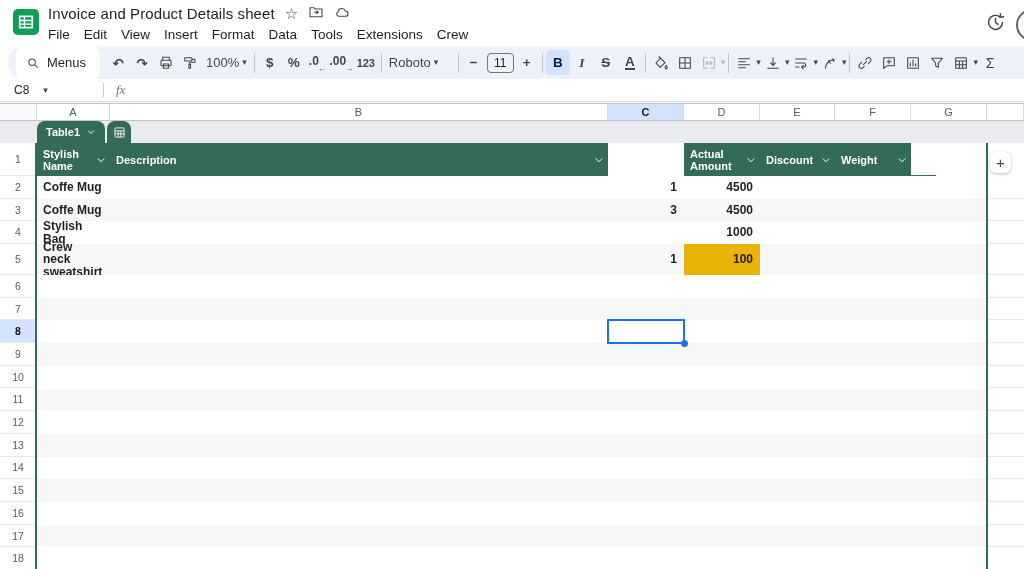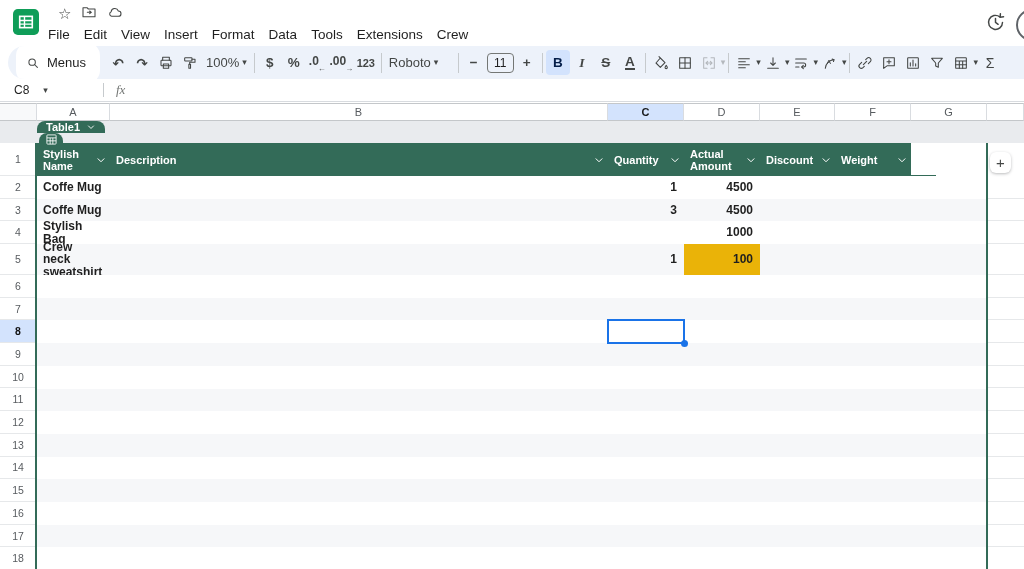"Invoice and Product Details sheet" span.doc-title { html: none -> <span>Invoice and Product Details sheet</span> }
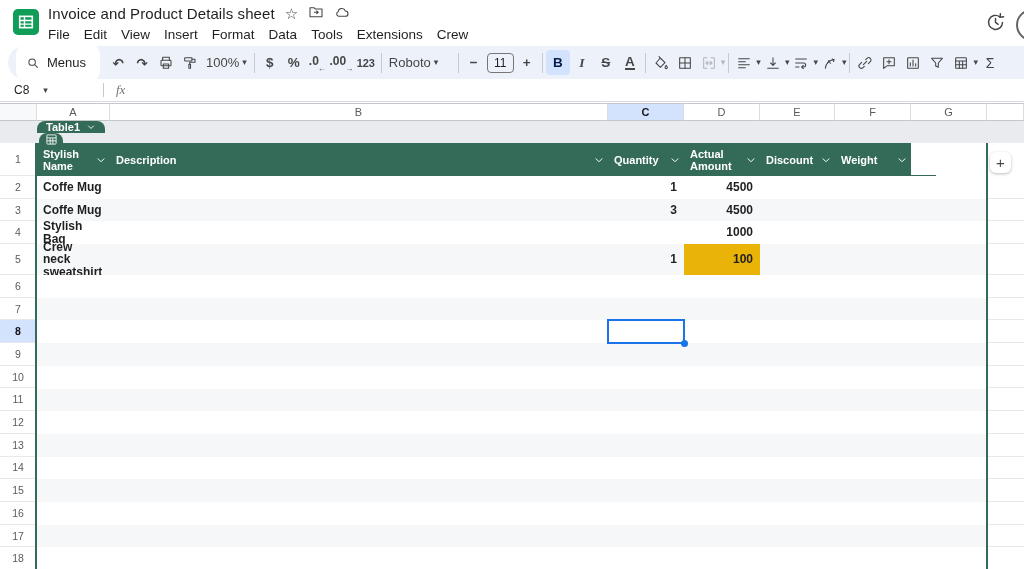"Table1" .ttab { flex-direction: column -> none }
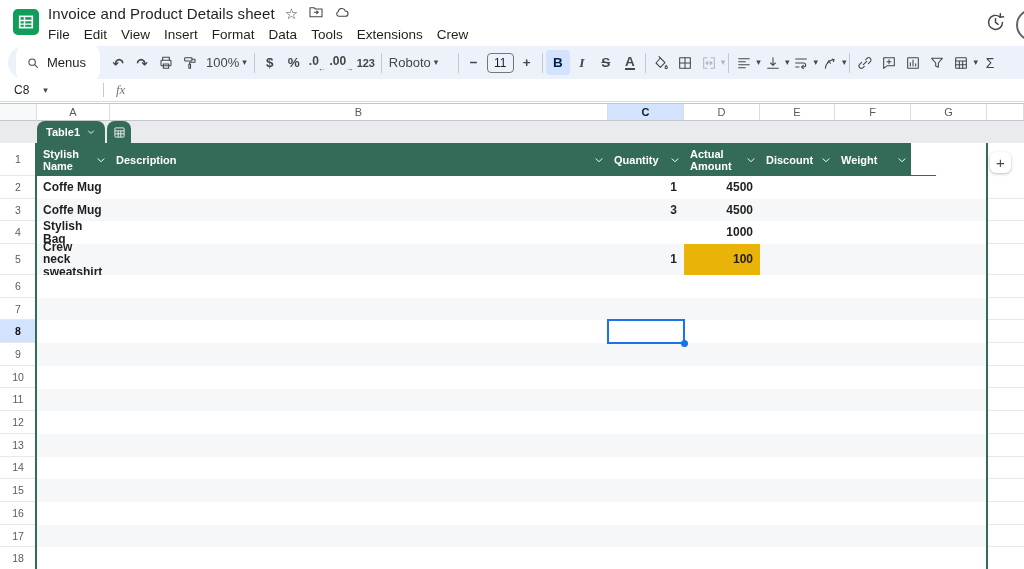"Quantity" div.th { html: <div> <span>Quantity</span> <svg> <path></path> </svg> </div> -> none }
